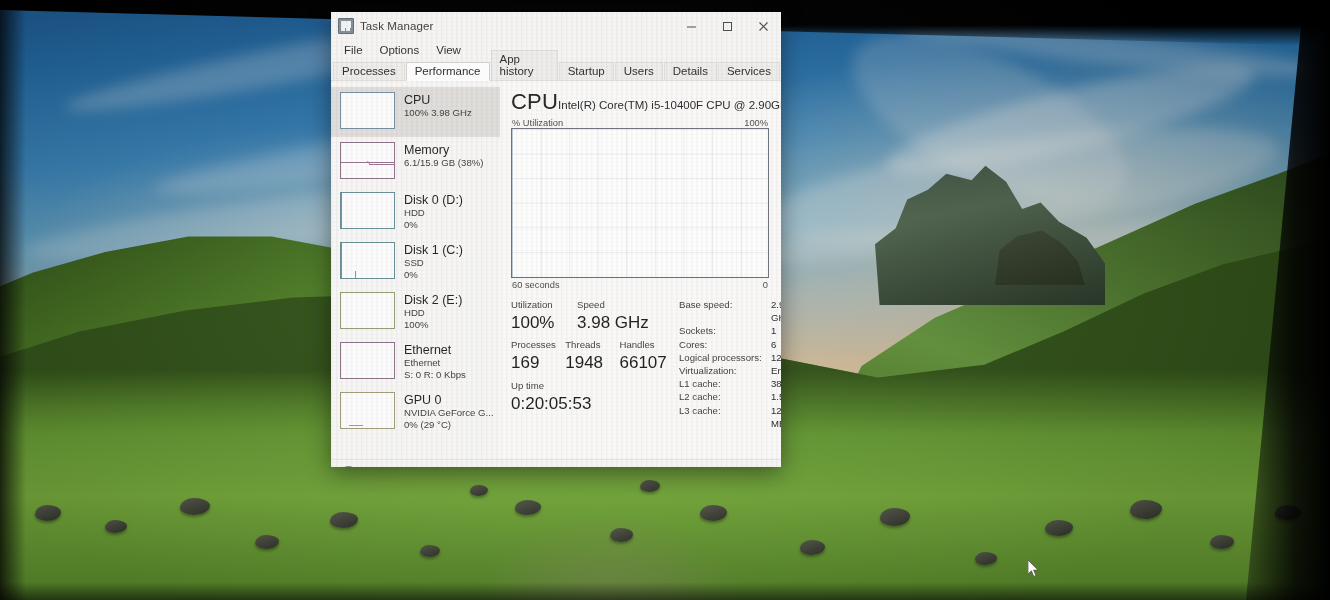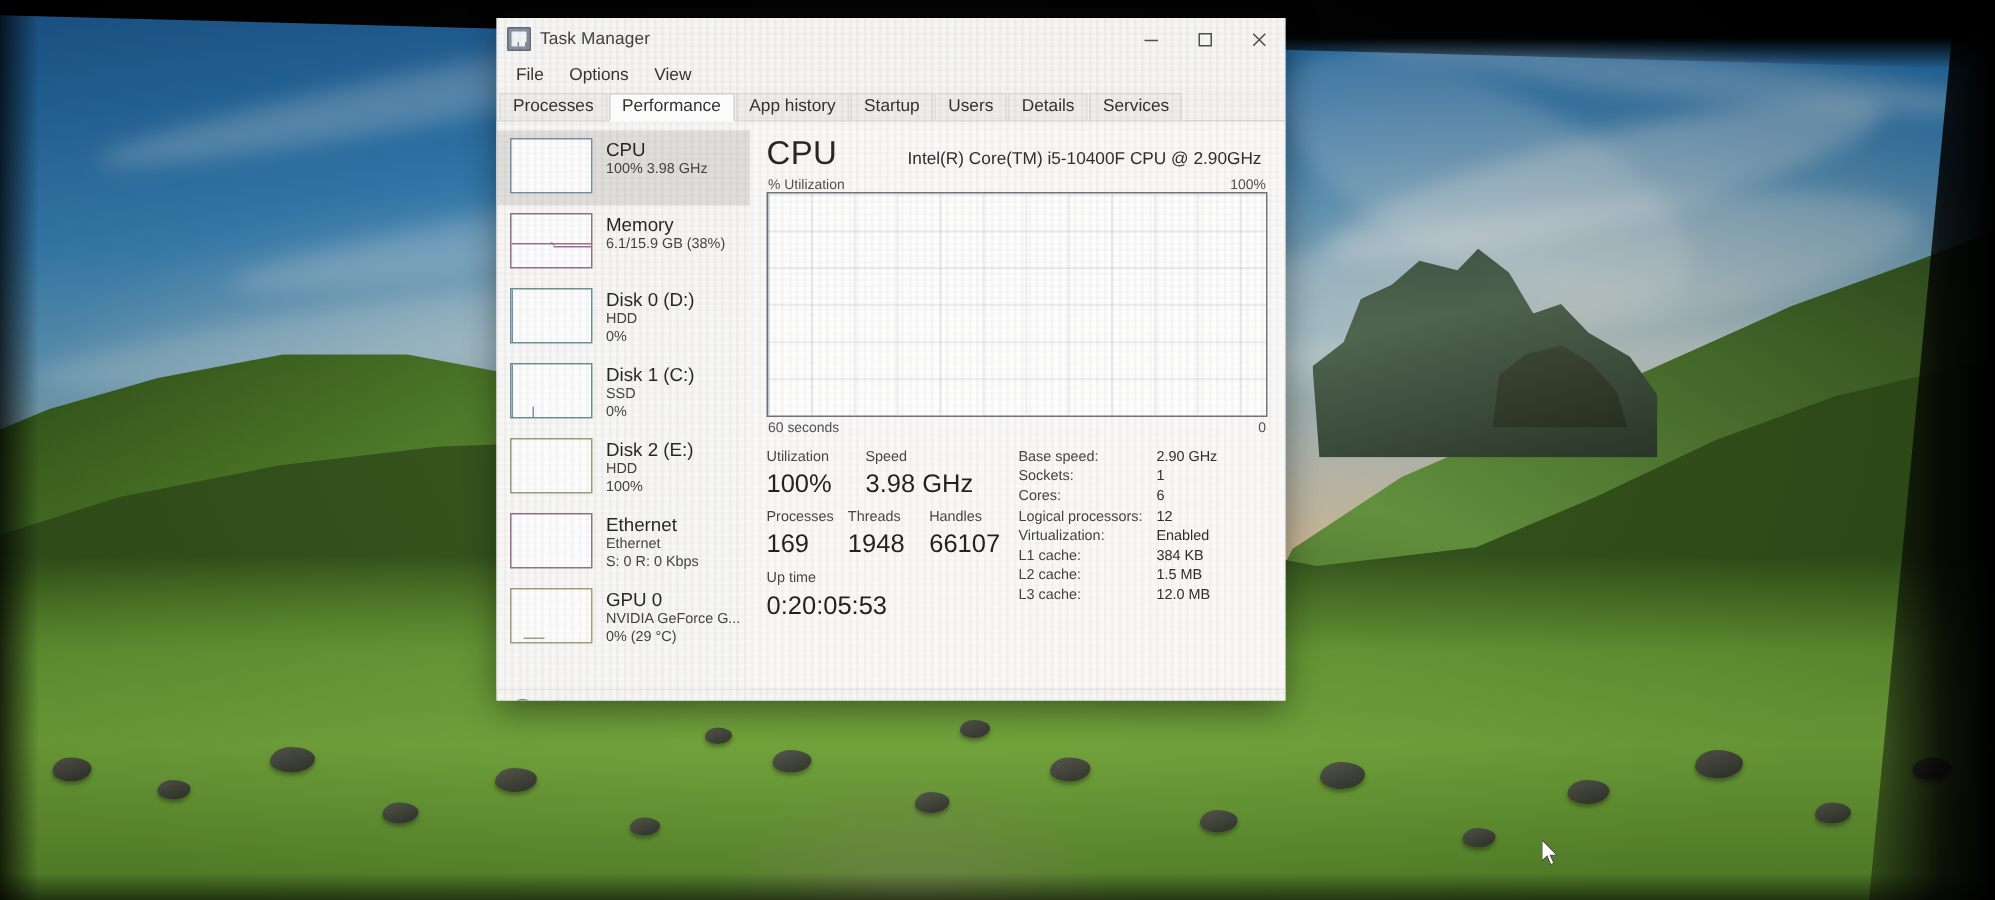"Performance" #taskmgr { width: 526px -> 450px }
